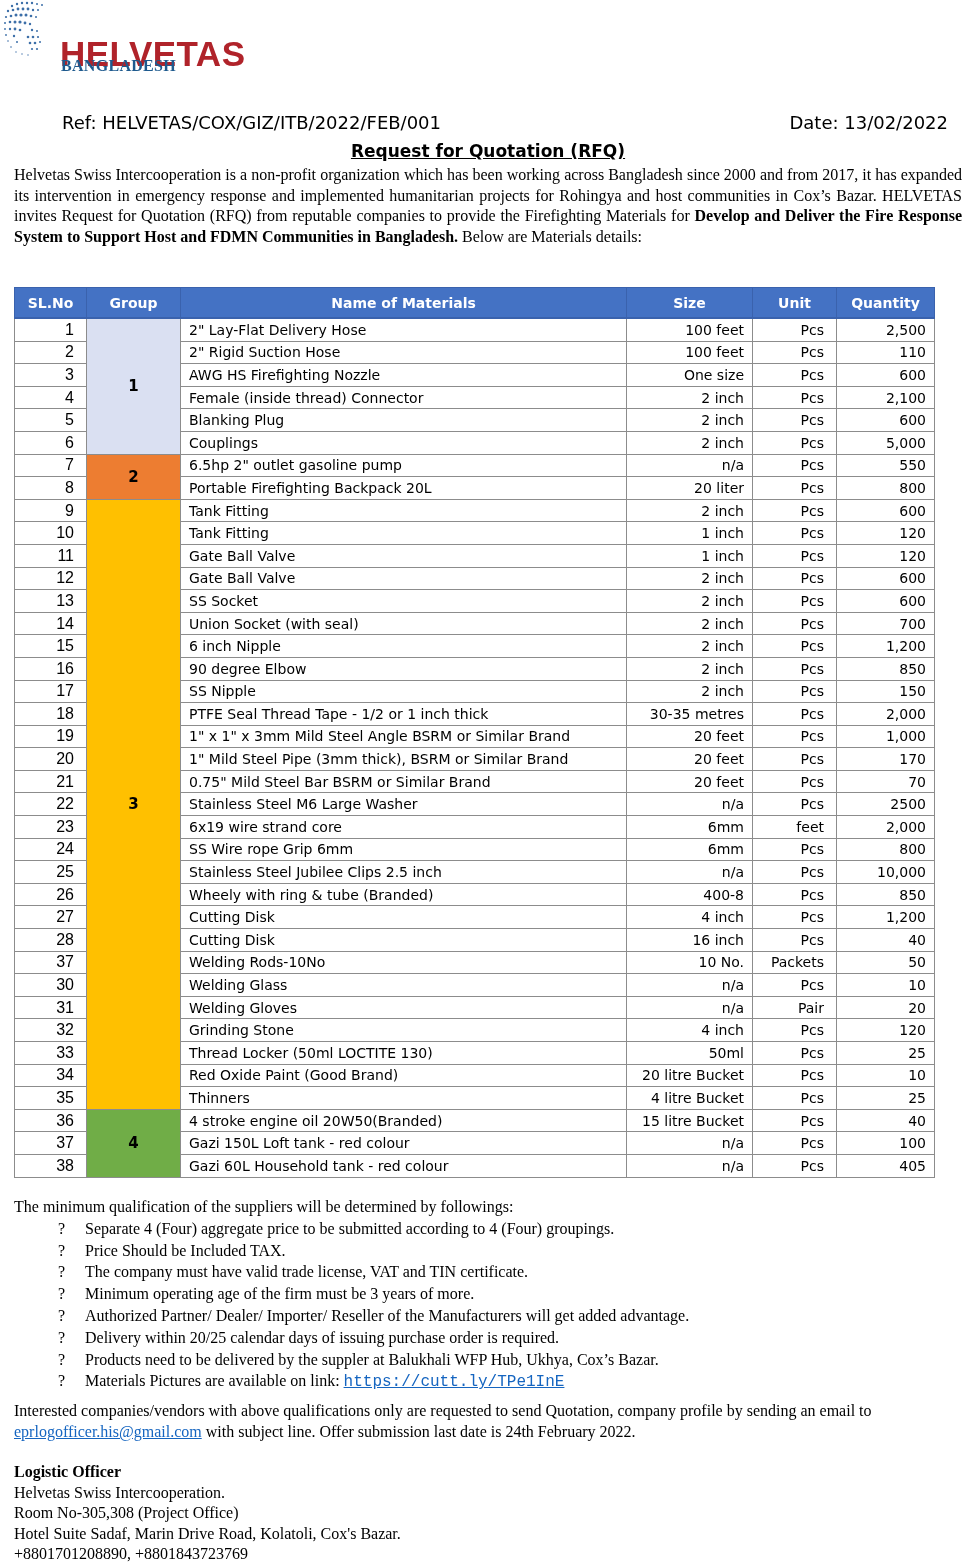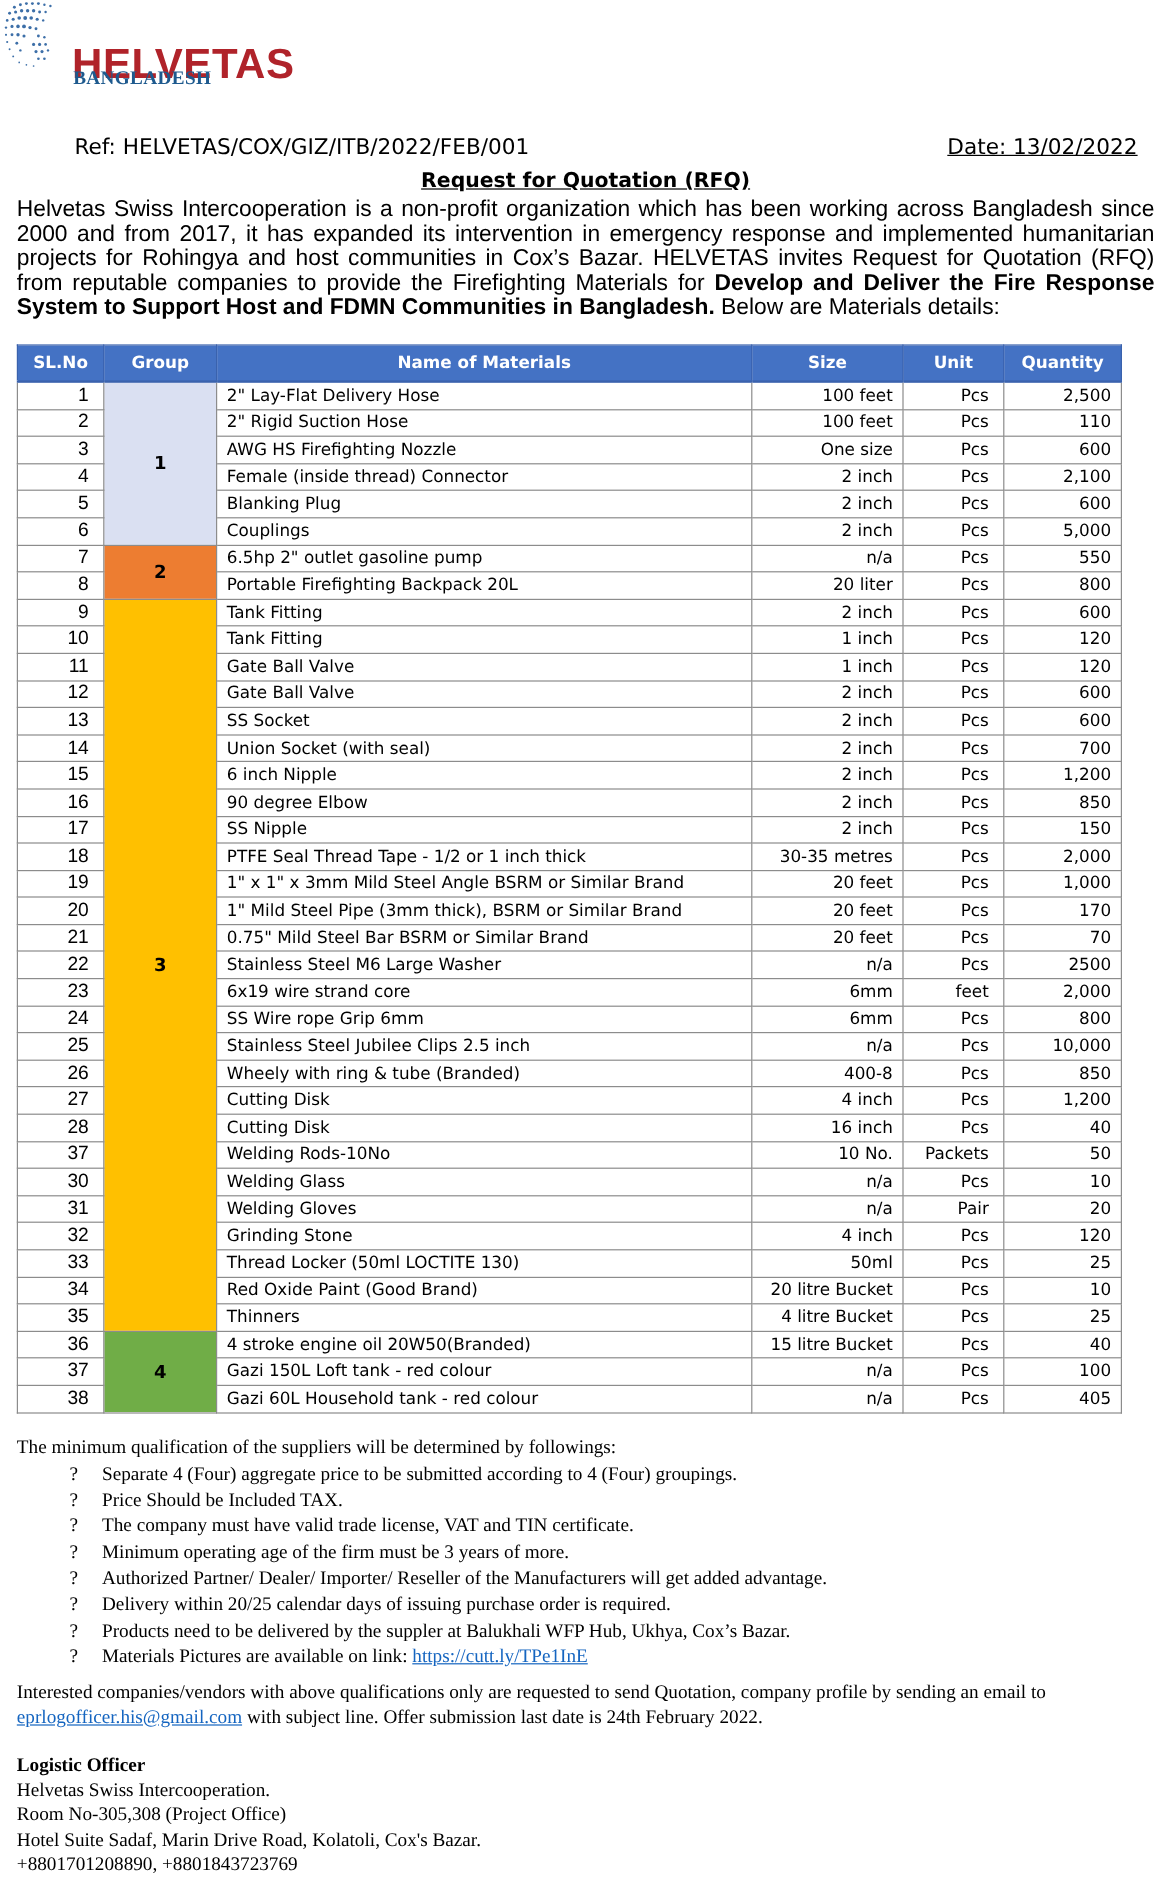"Date: 13/02/2022" .date { text-decoration: underline -> none }
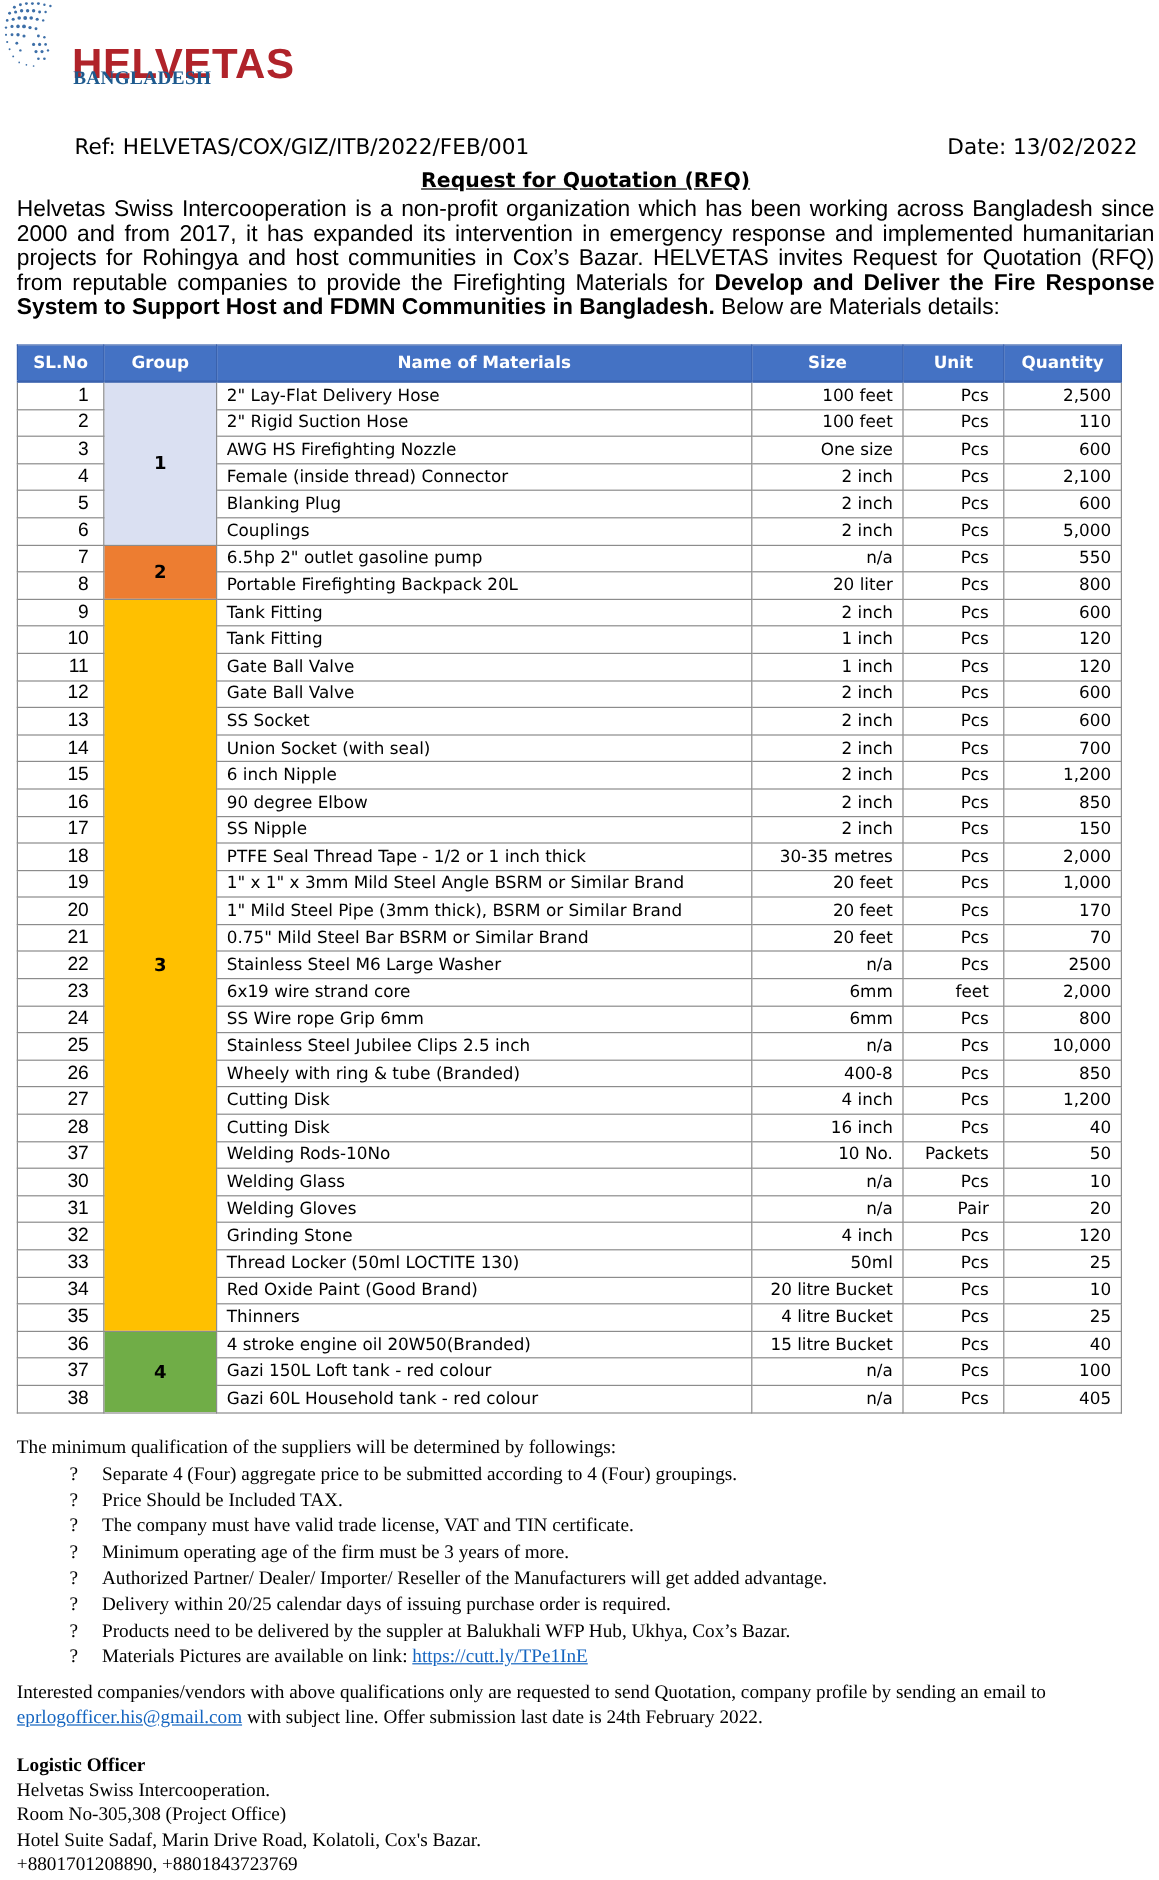"Helvetas Swiss Intercooperation is a" .intro { font-family: Liberation Sans, sans-serif -> Liberation Serif, serif; font-size: 19px -> 16px }
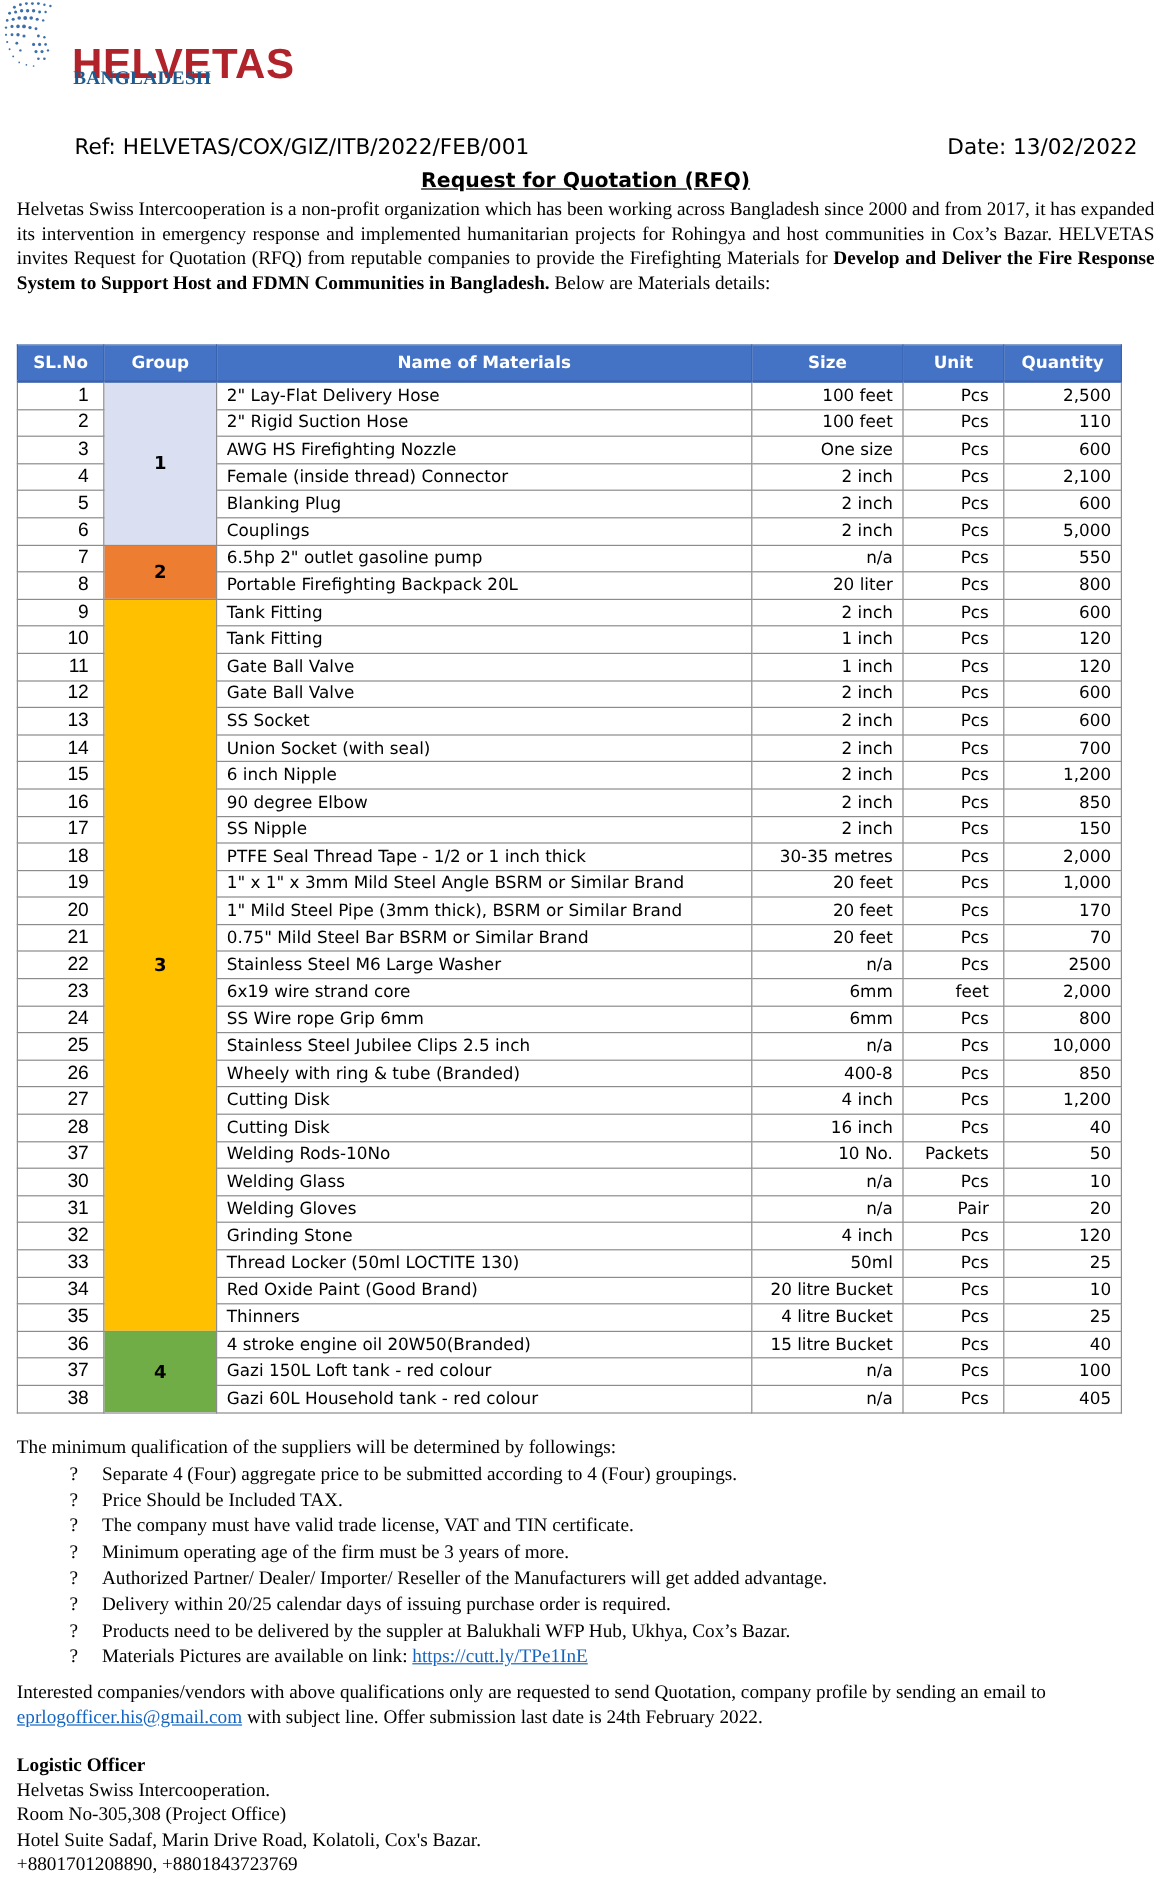"https://cutt.ly/TPe1InE" .quals a { font-family: Liberation Serif, serif -> Liberation Mono, monospace }
